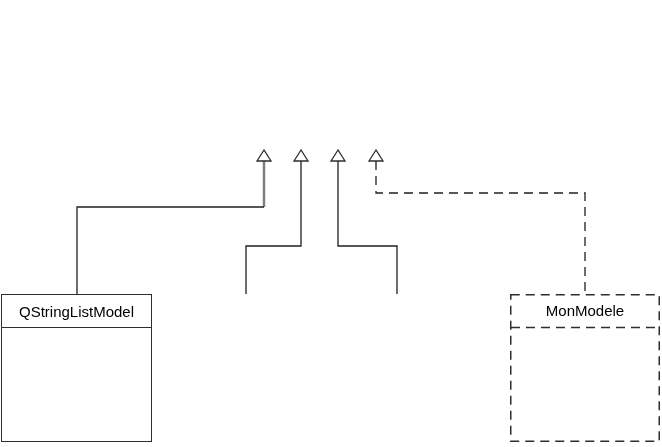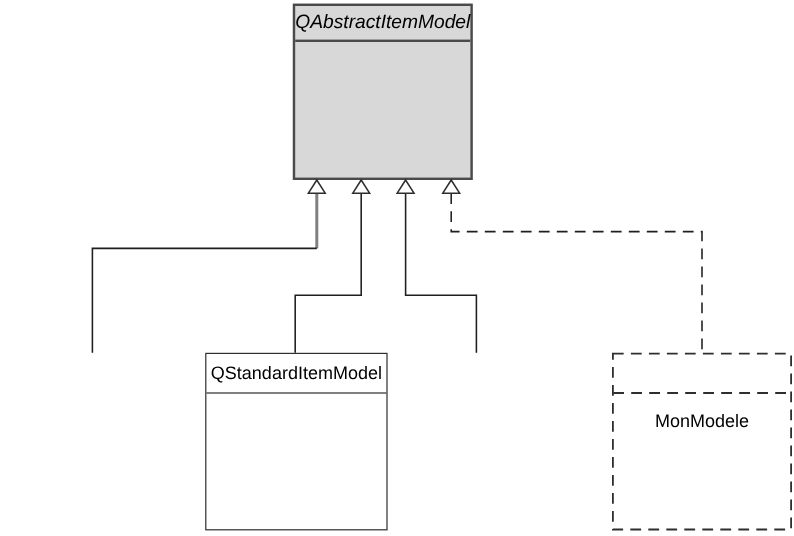"QAbstractItemModel" div.uml-box { html: <div> <div>QAbstractItemModel</div> <div></div> </div> -> none }
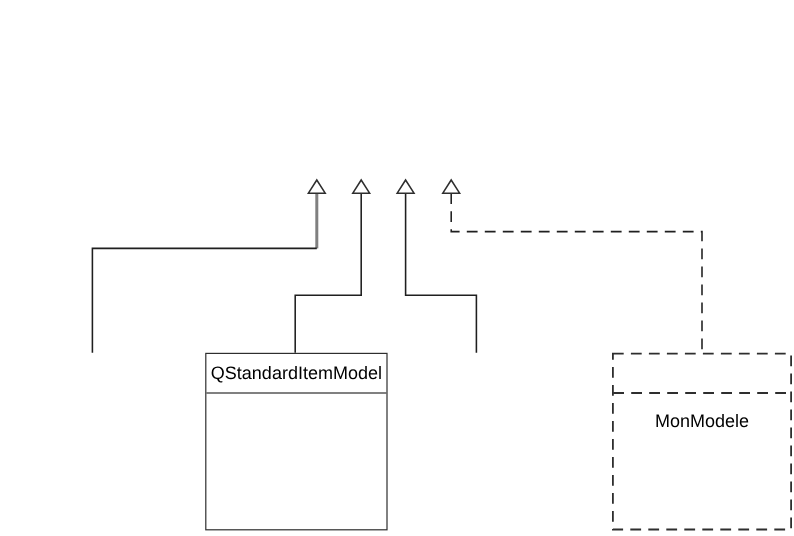"QStringListModel" div.uml-box { html: none -> <div> <div>QStringListModel</div> <div></div> </div> }
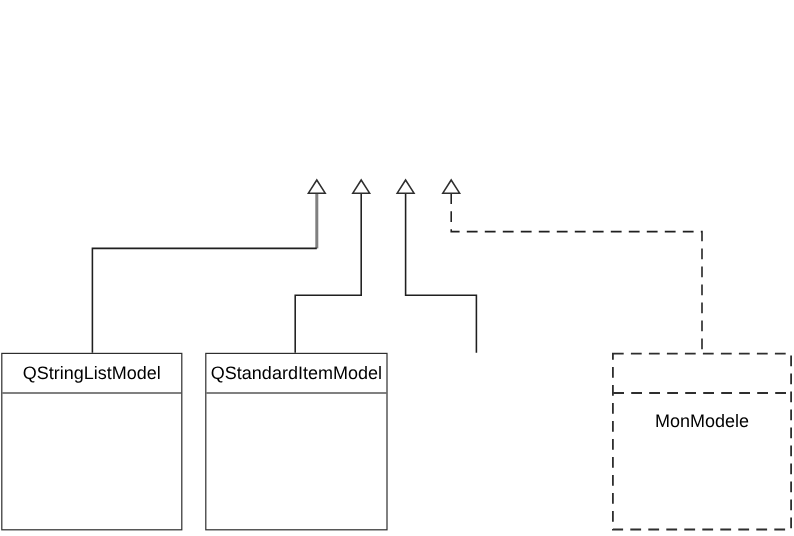"QStandardItemModel" div.uml-box { html: <div> <div>QStandardItemModel</div> <div></div> </div> -> none }
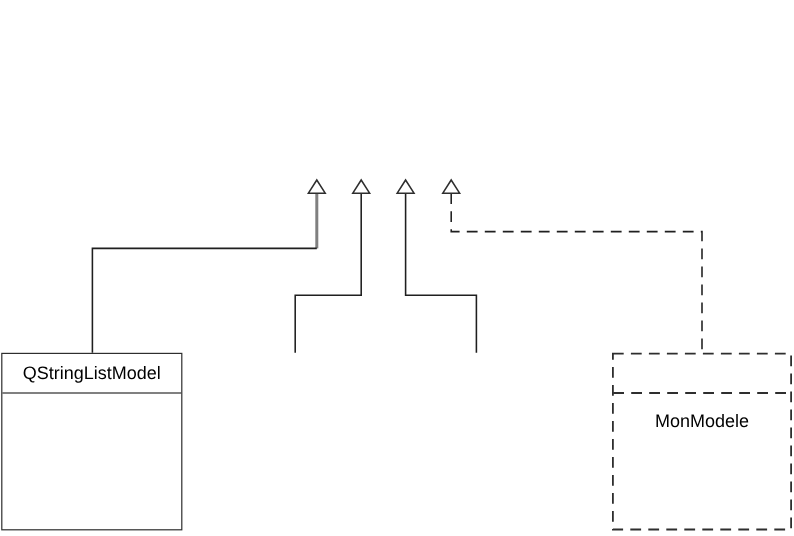"MonModele" .uml-box.dashed .title { margin-top: 41px -> none }
